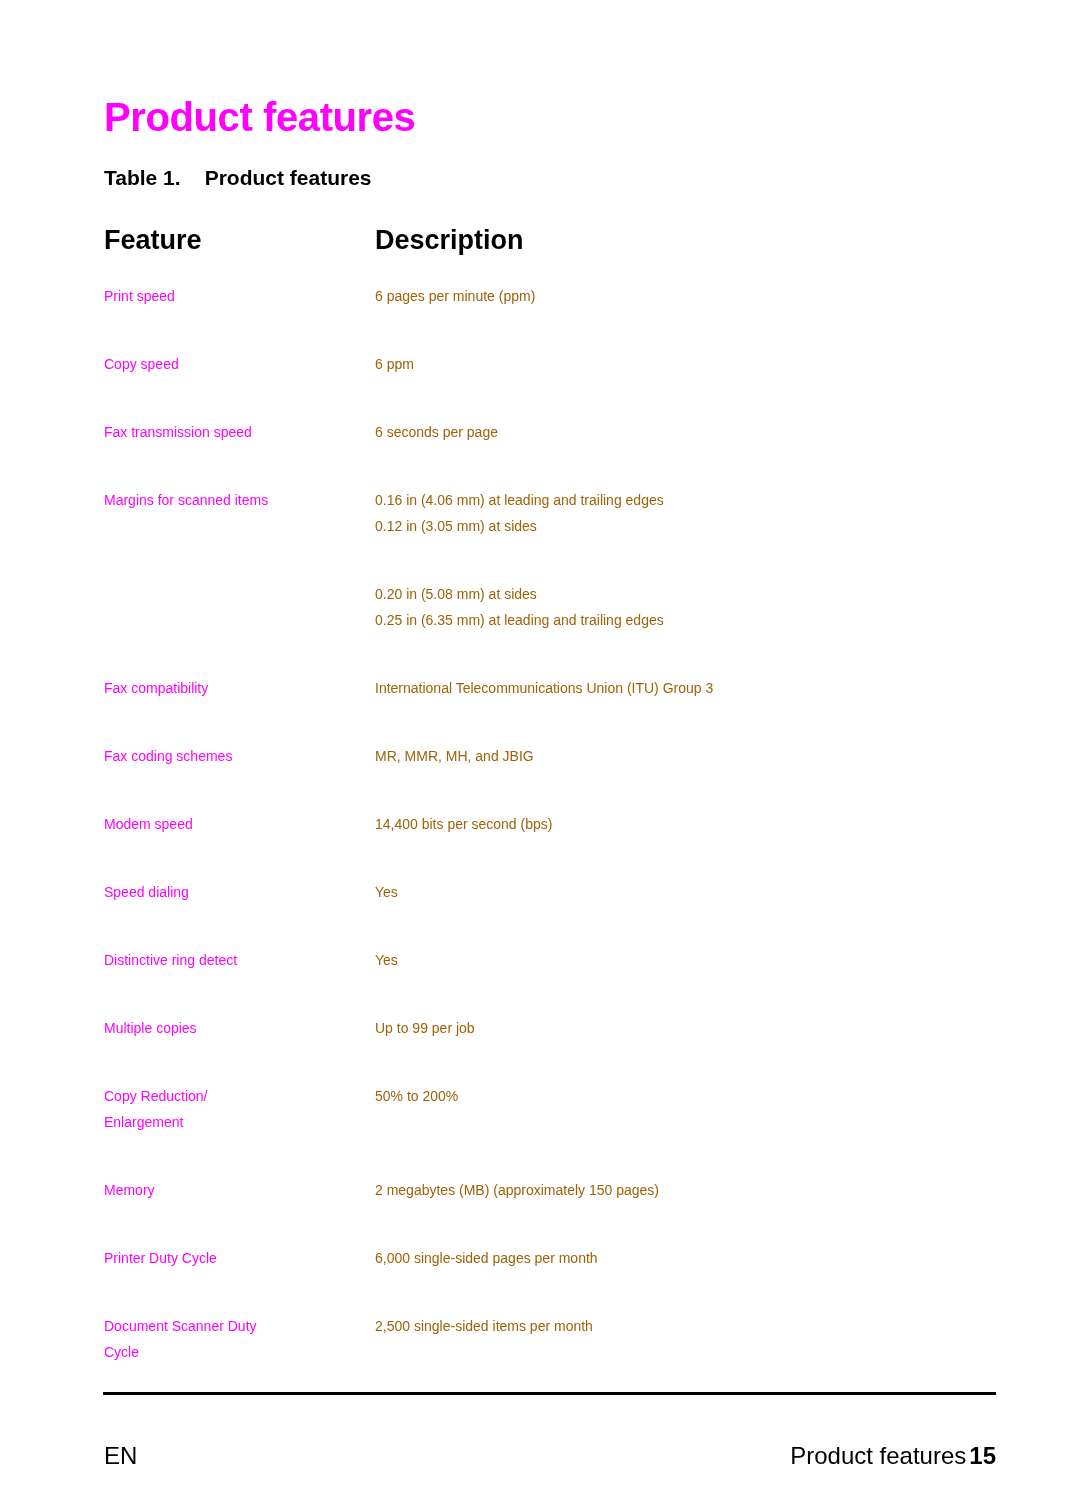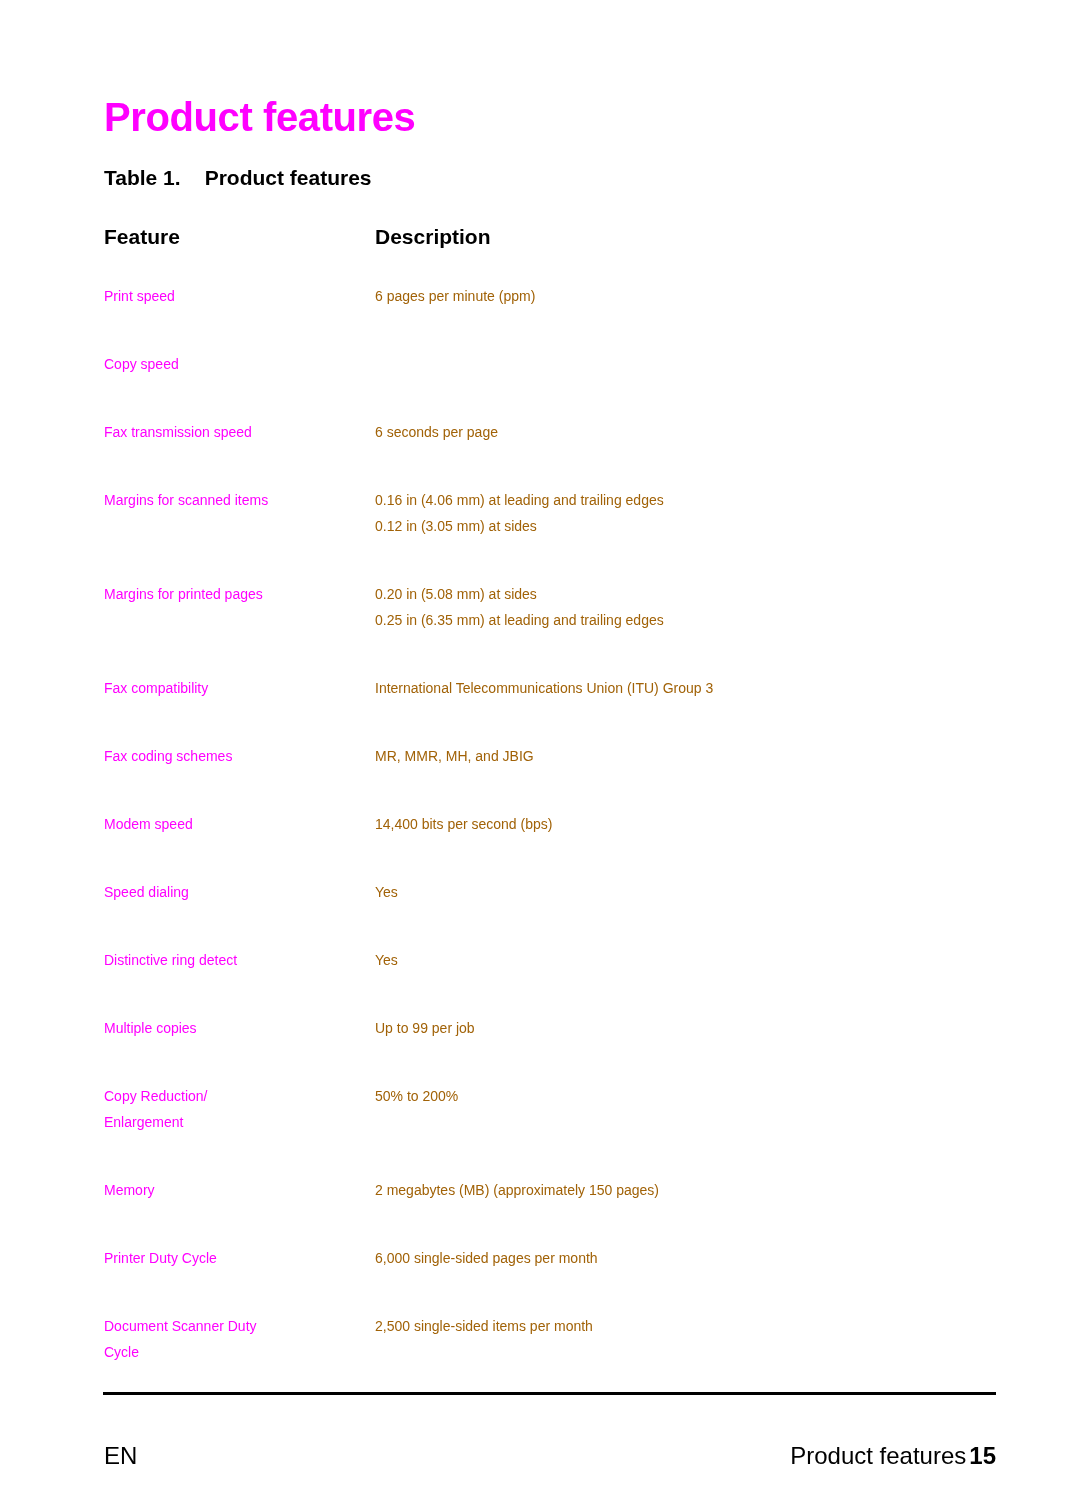"Feature" .th { font-size: 21px -> 27px }
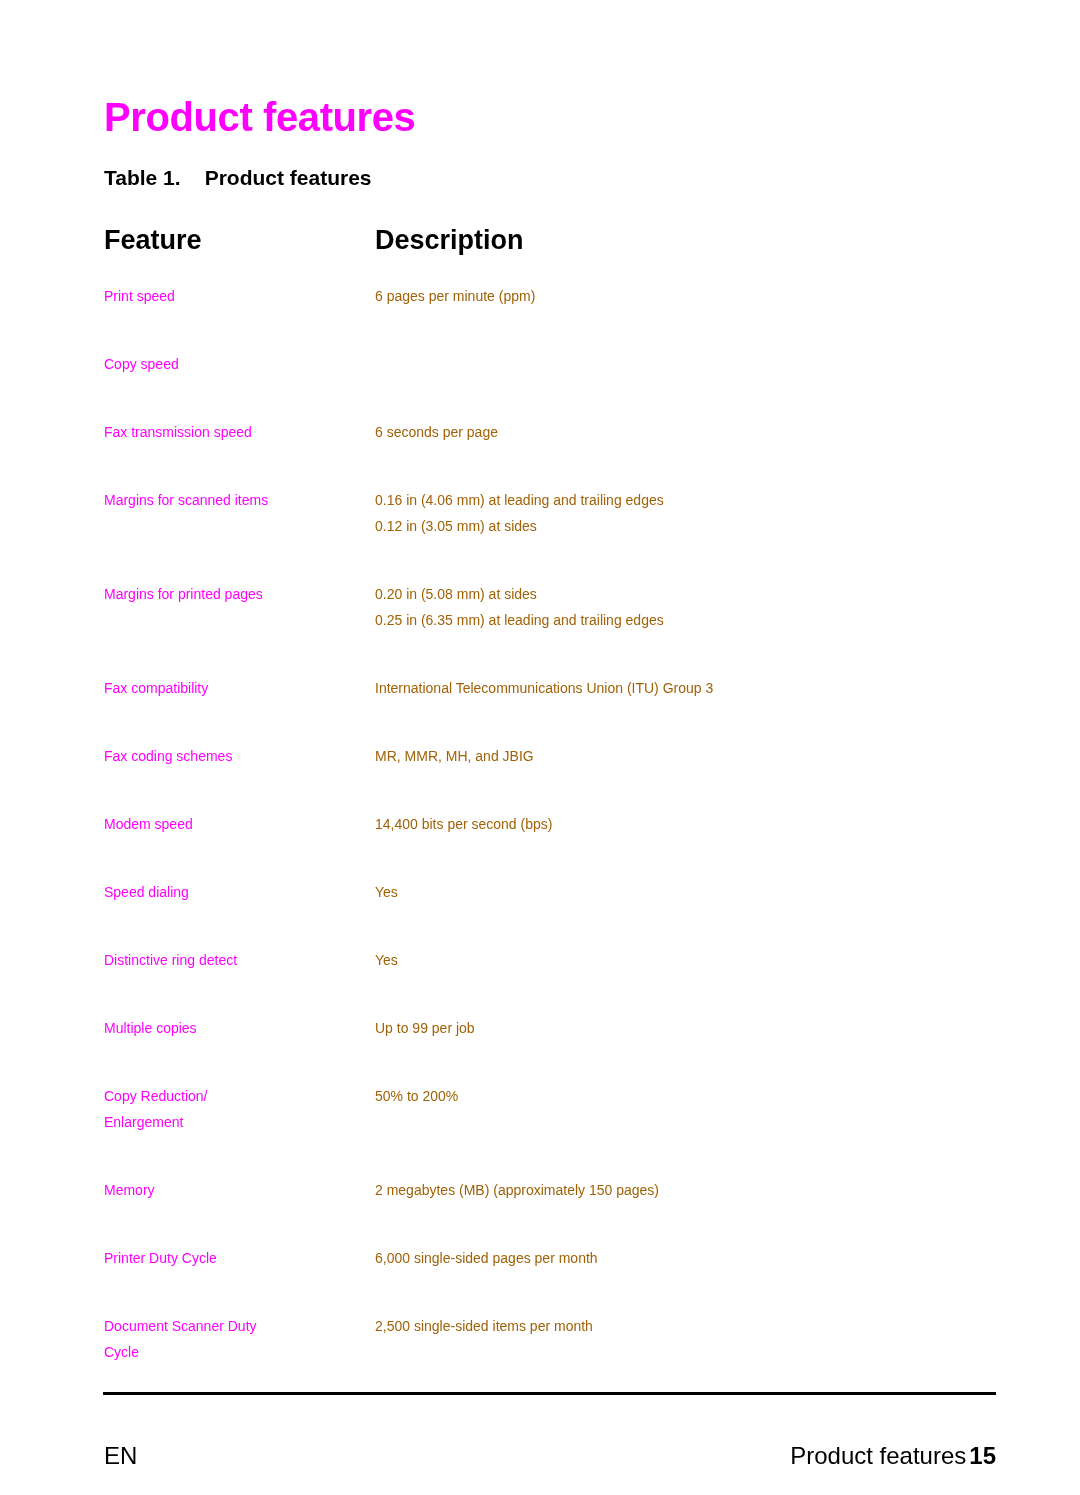"6 ppm" div.cell { html: none -> <div> <span>6 ppm</span> </div> }
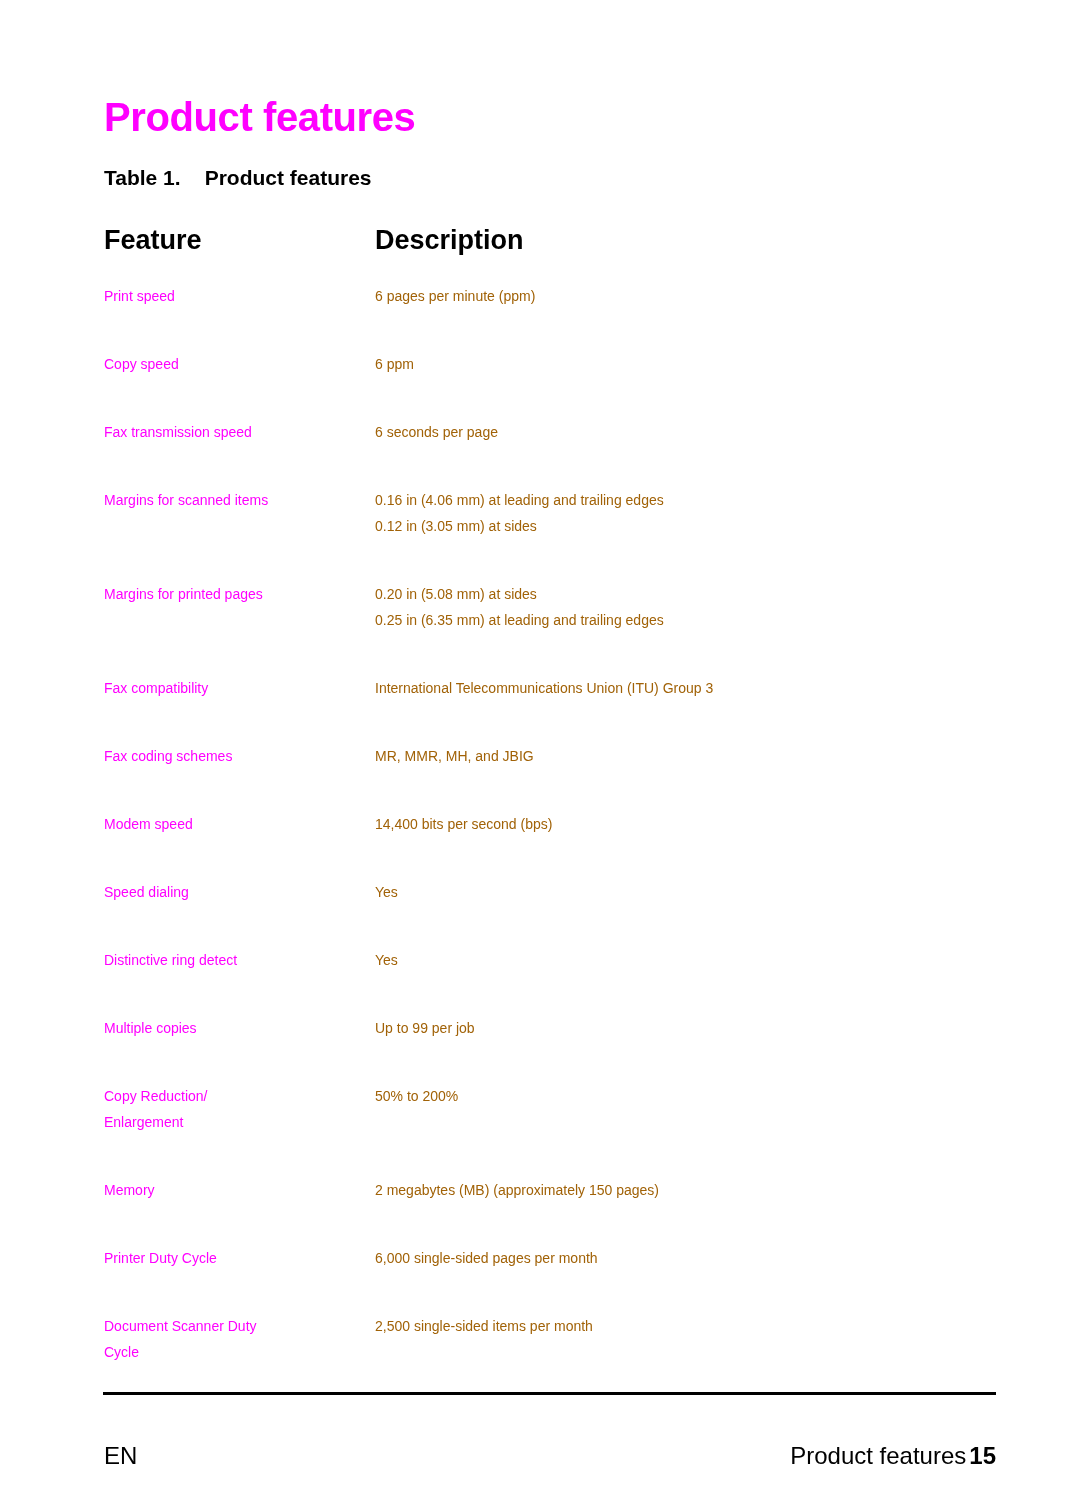"Margins for printed pages" div.cell { html: <div> <span>Margins for printed pages</span> </div> -> none }
